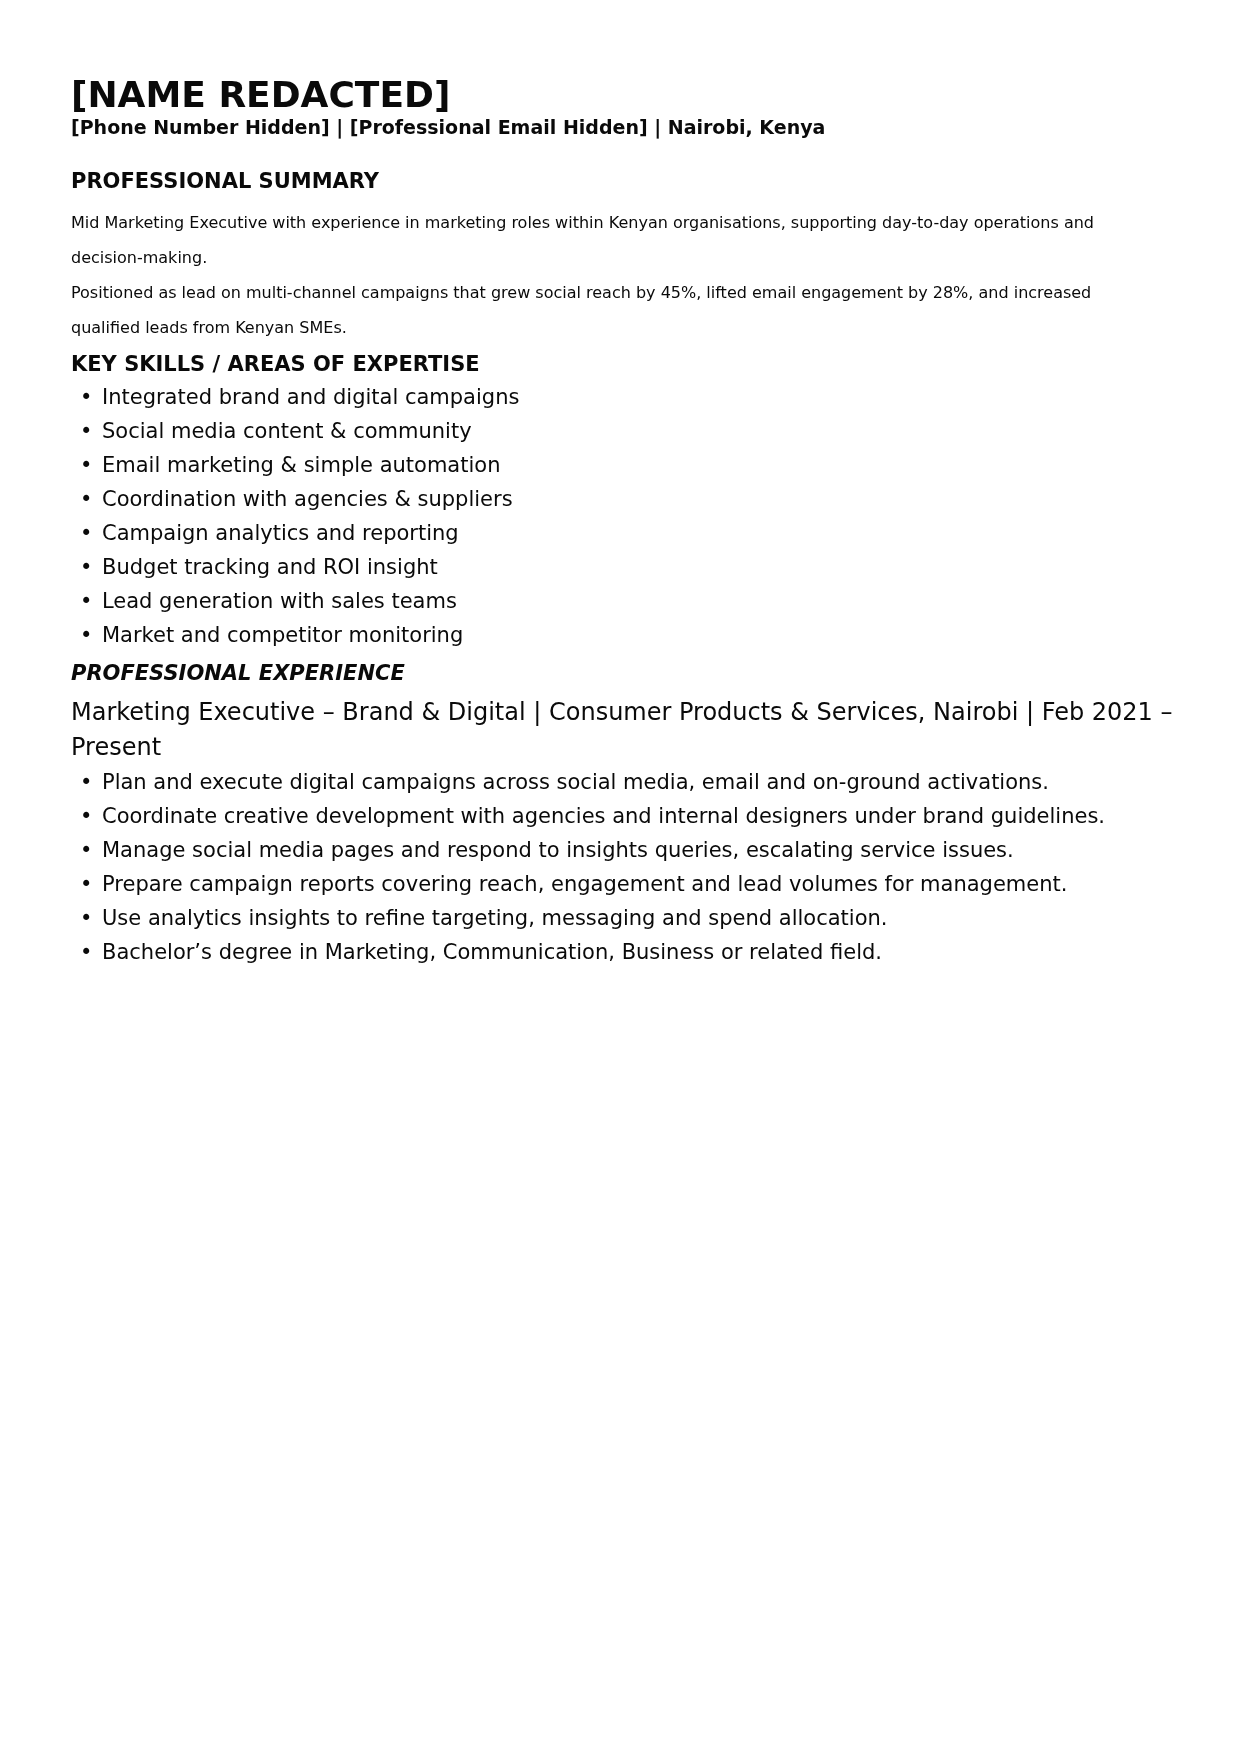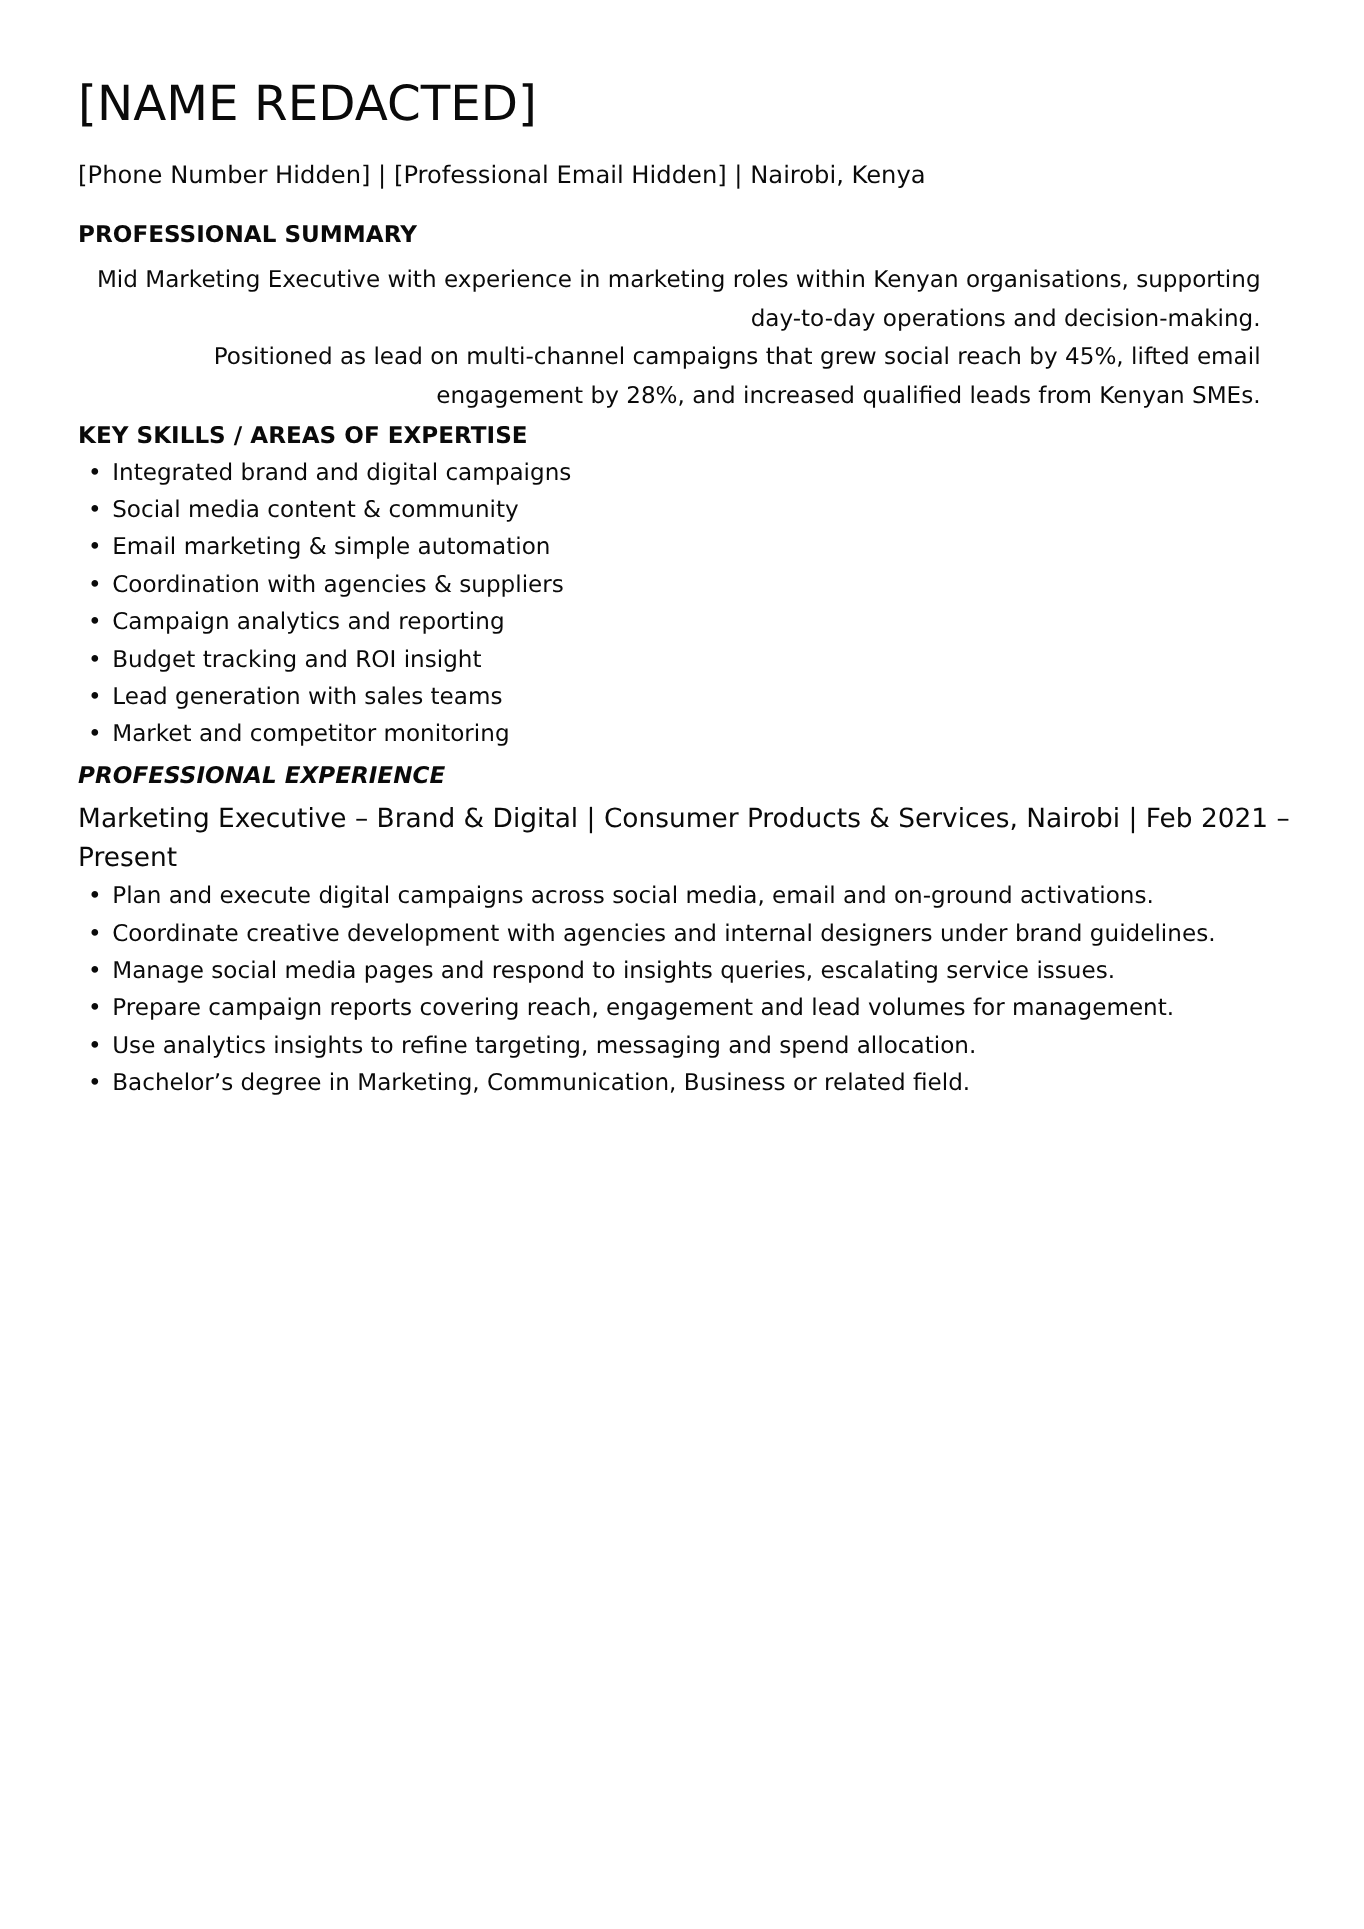"[NAME REDACTED]" h1 { font-size: 44px -> 36px; font-weight: normal -> bold }
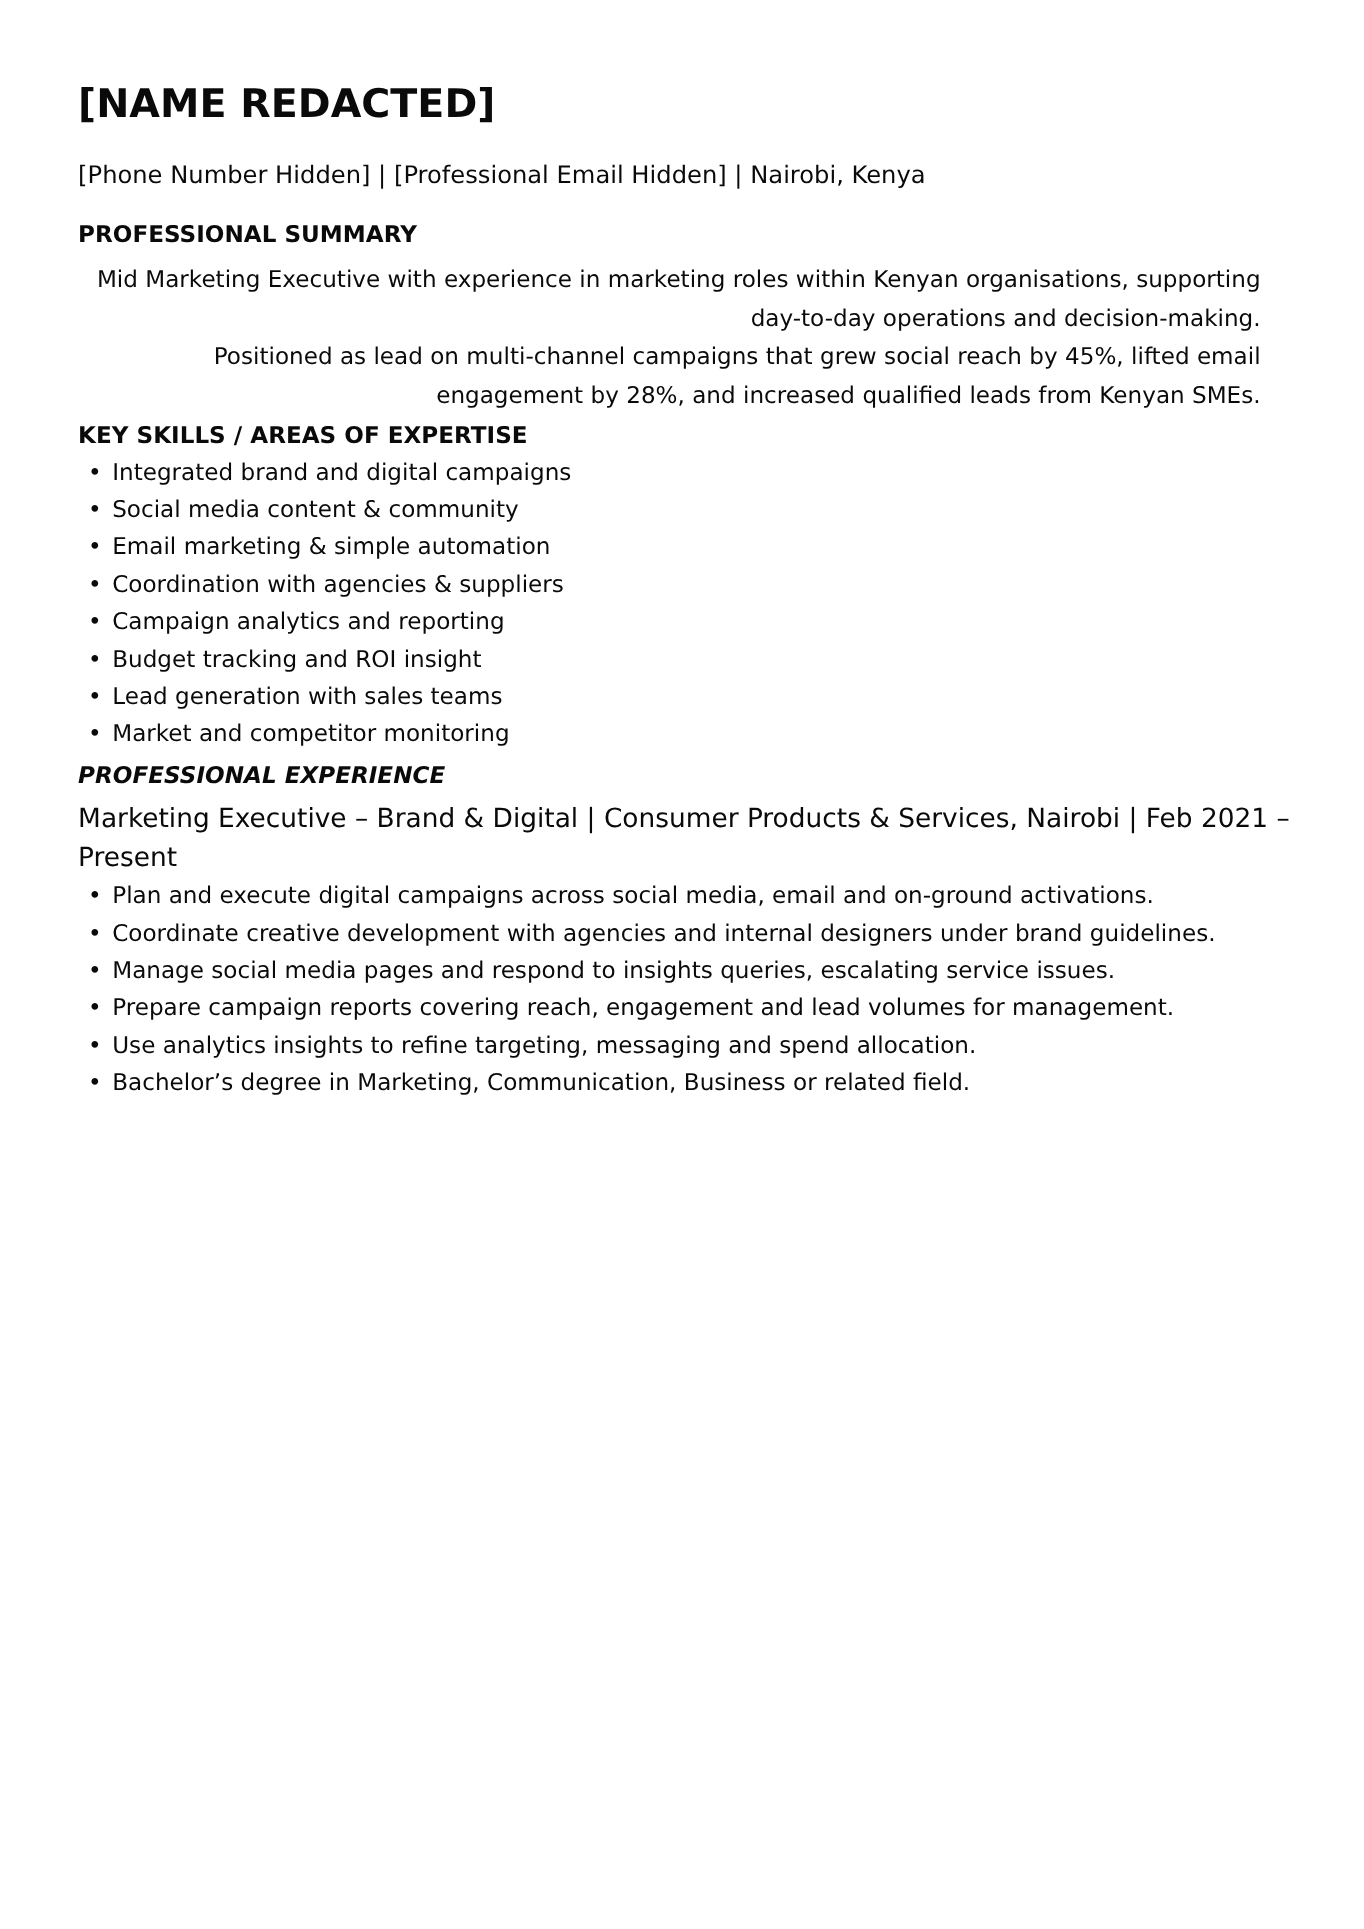"[Phone Number Hidden] | [Professional" .contact { font-size: 22px -> 19px; font-weight: none -> bold; margin-top: 32px -> none }
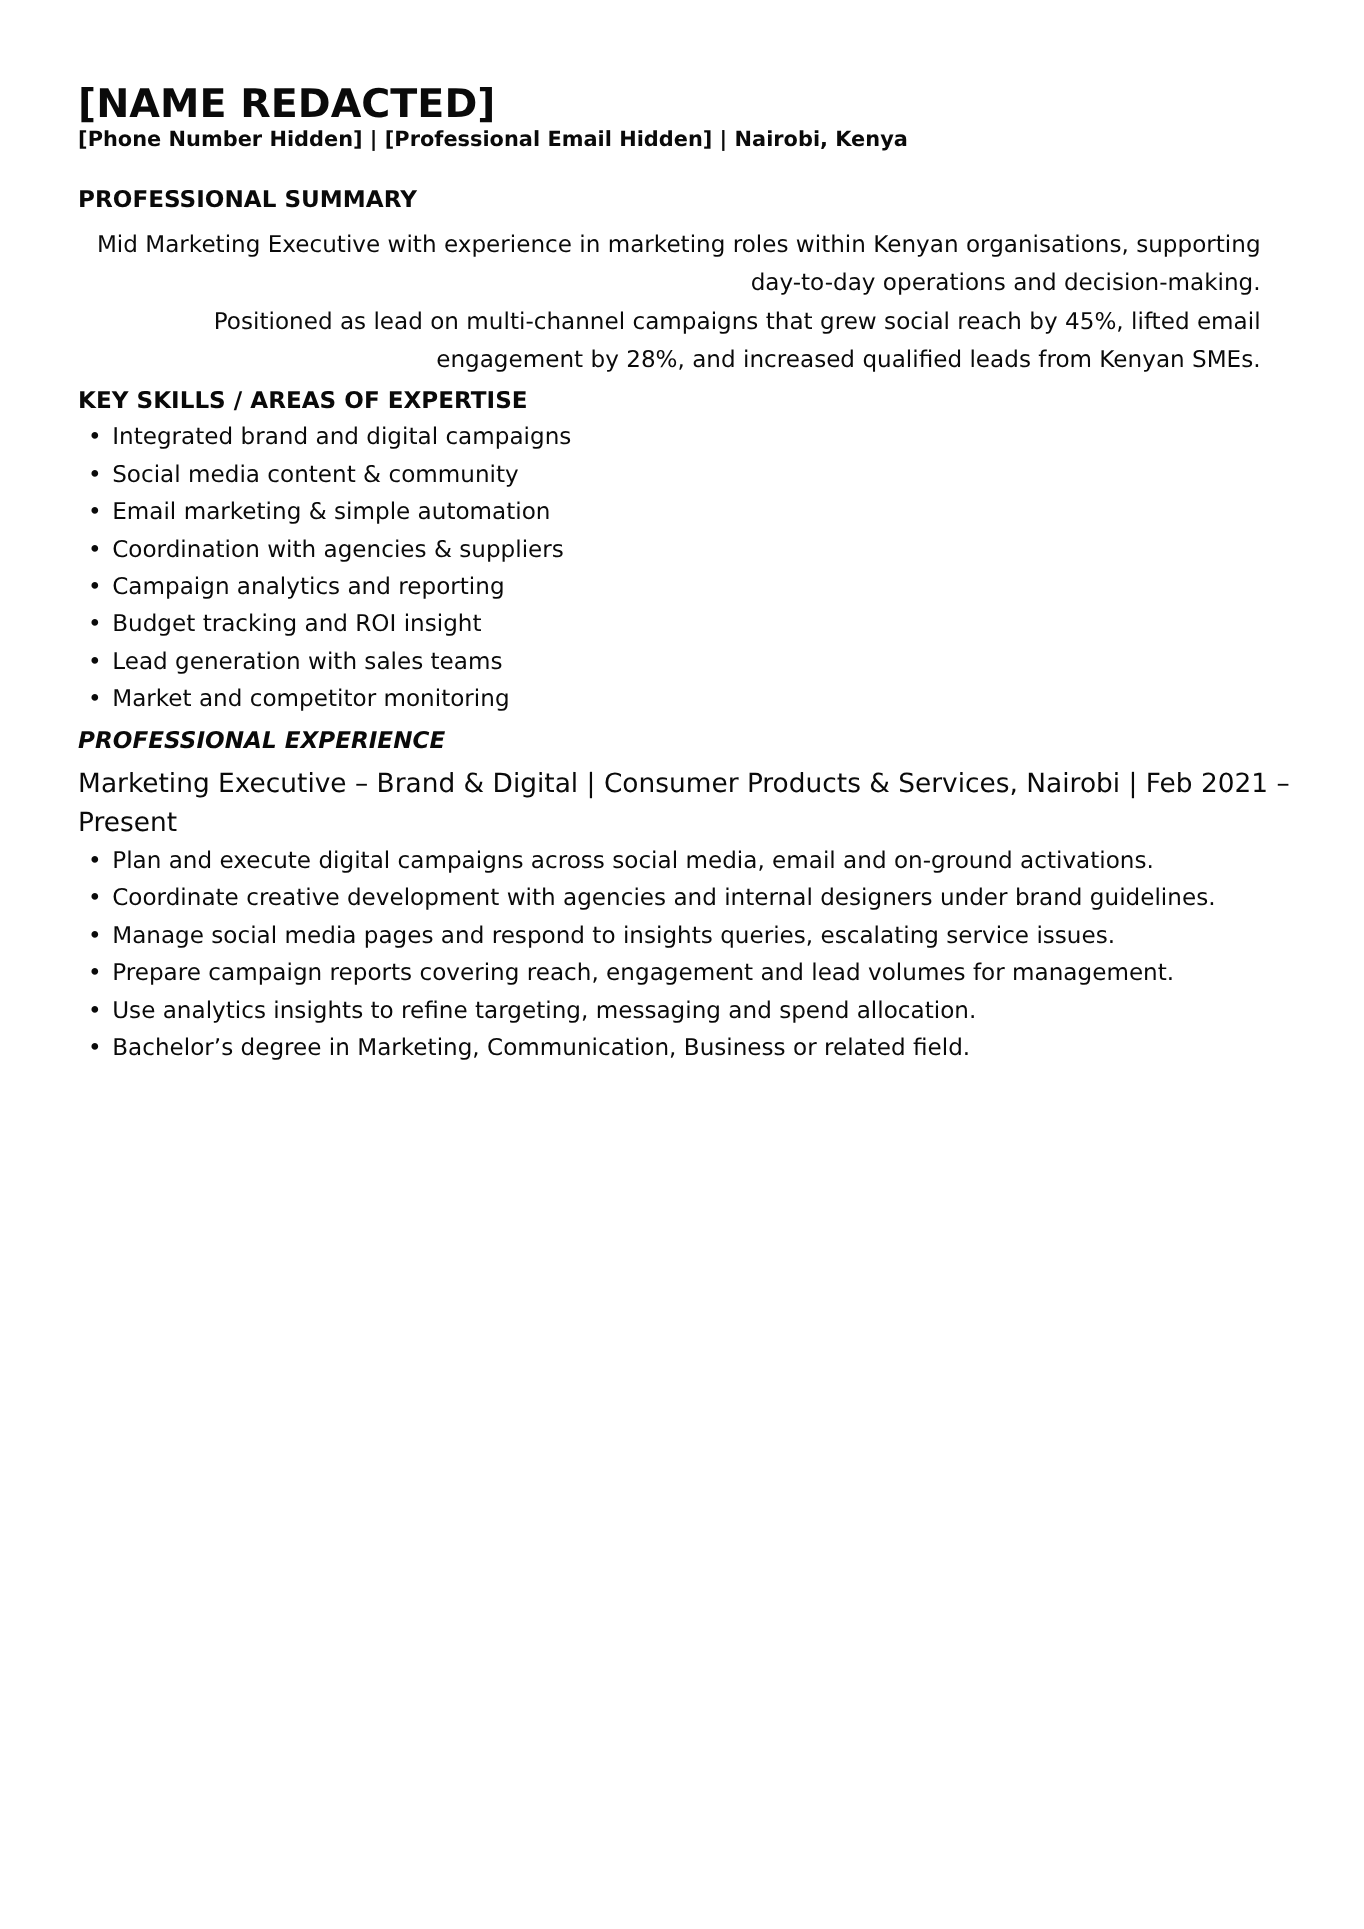"Mid Marketing Executive with experience" .para { font-size: 21px -> 16px; text-align: right -> none }
